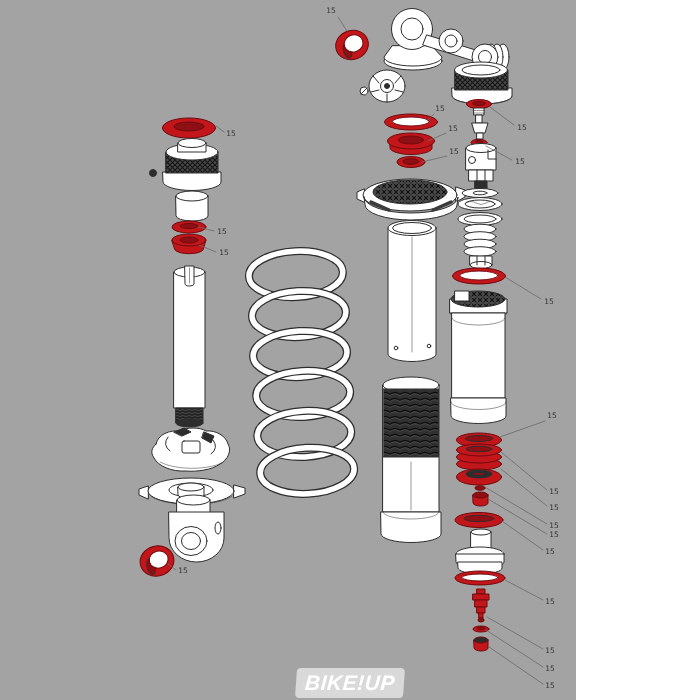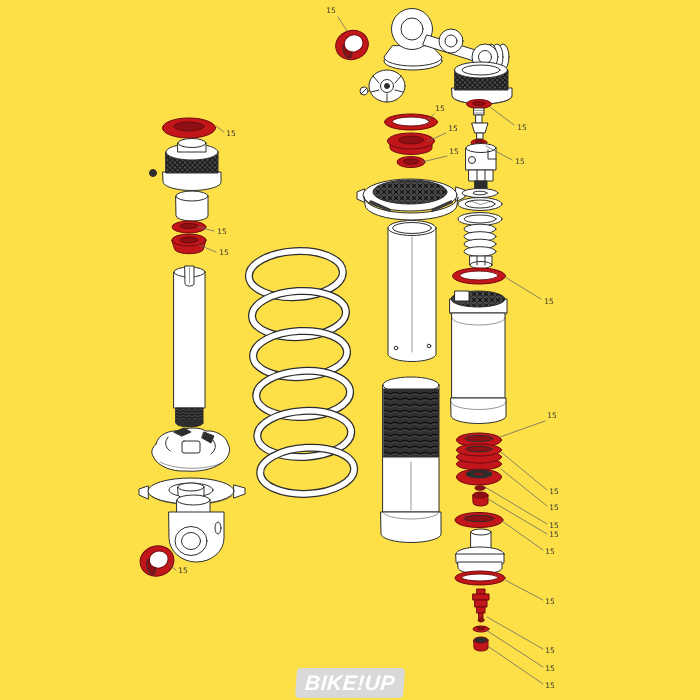"15" .canvas { background: #fde047 -> #a3a3a3; width: 700px -> 576px }
